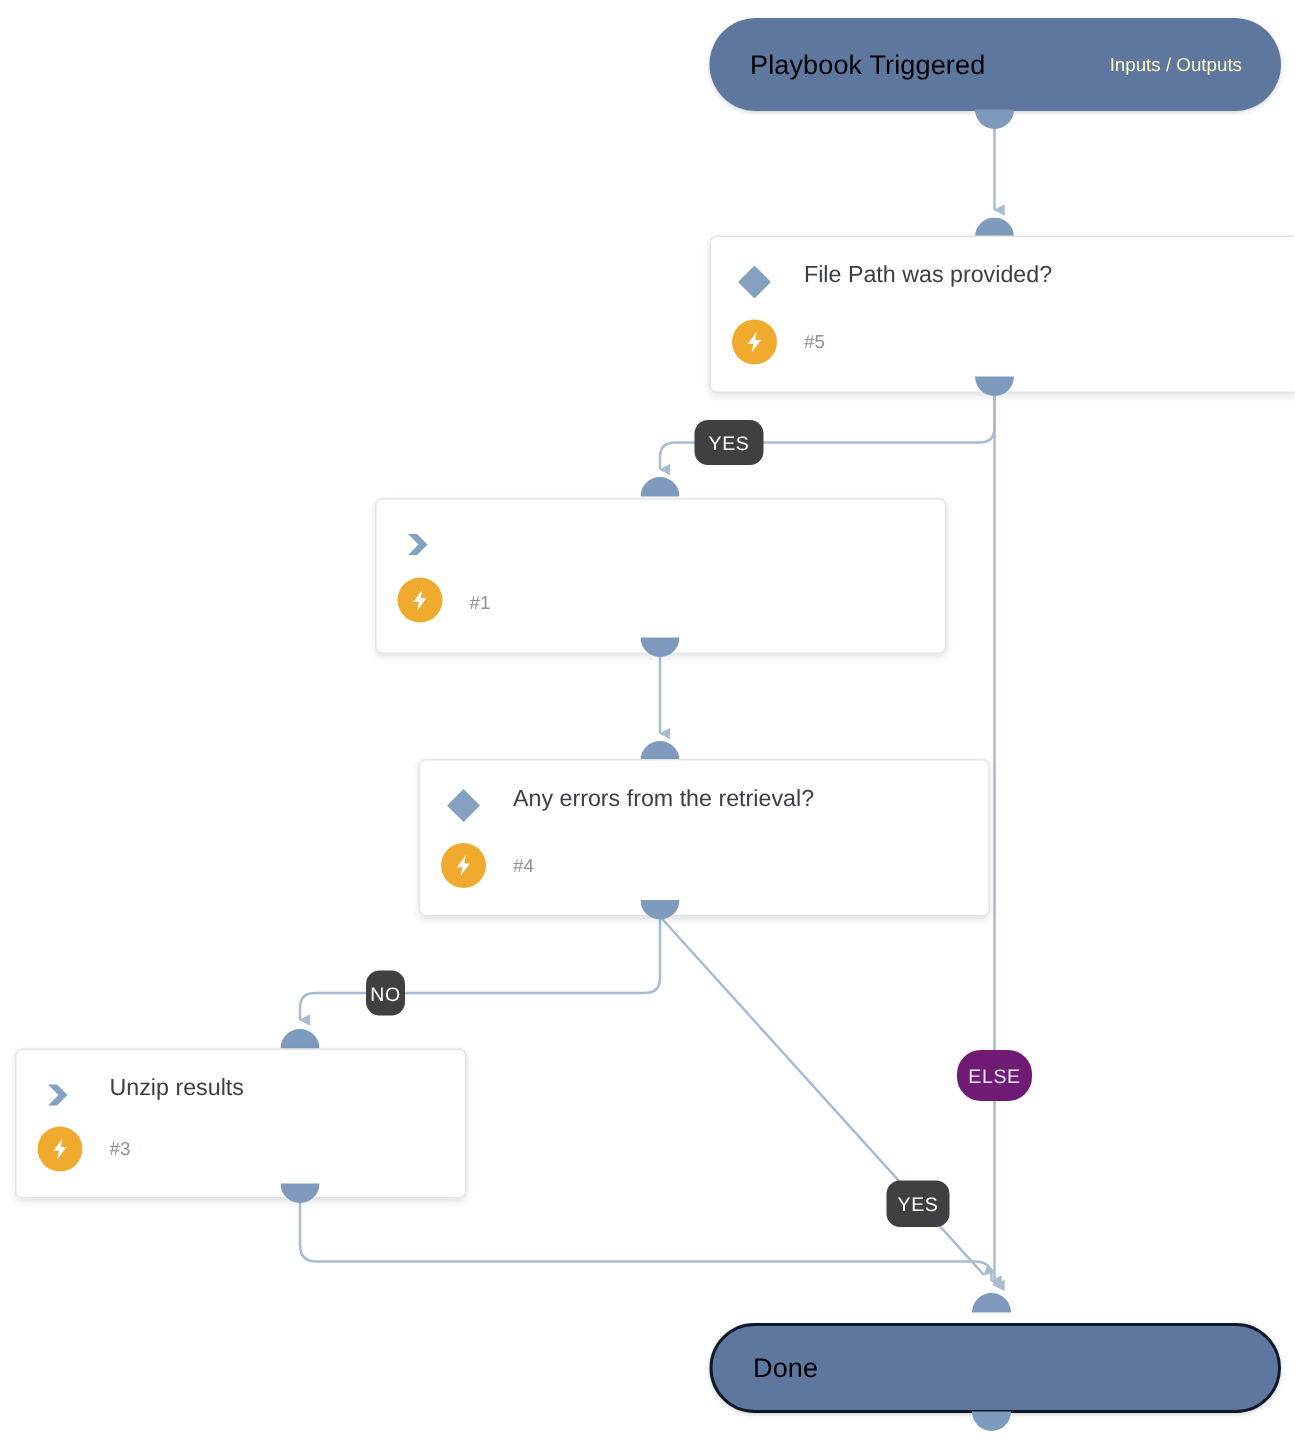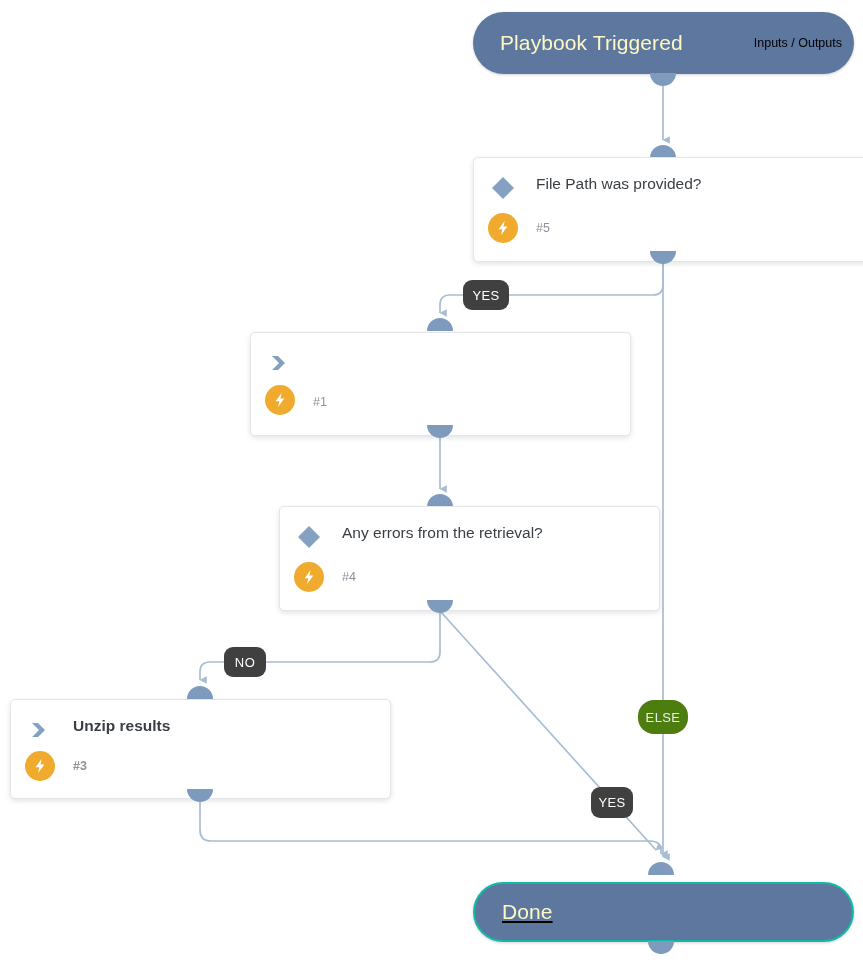"Playbook Triggered" .pill .pill-title { color: #fef9c3 -> #000000; font-size: 21px -> 18px }
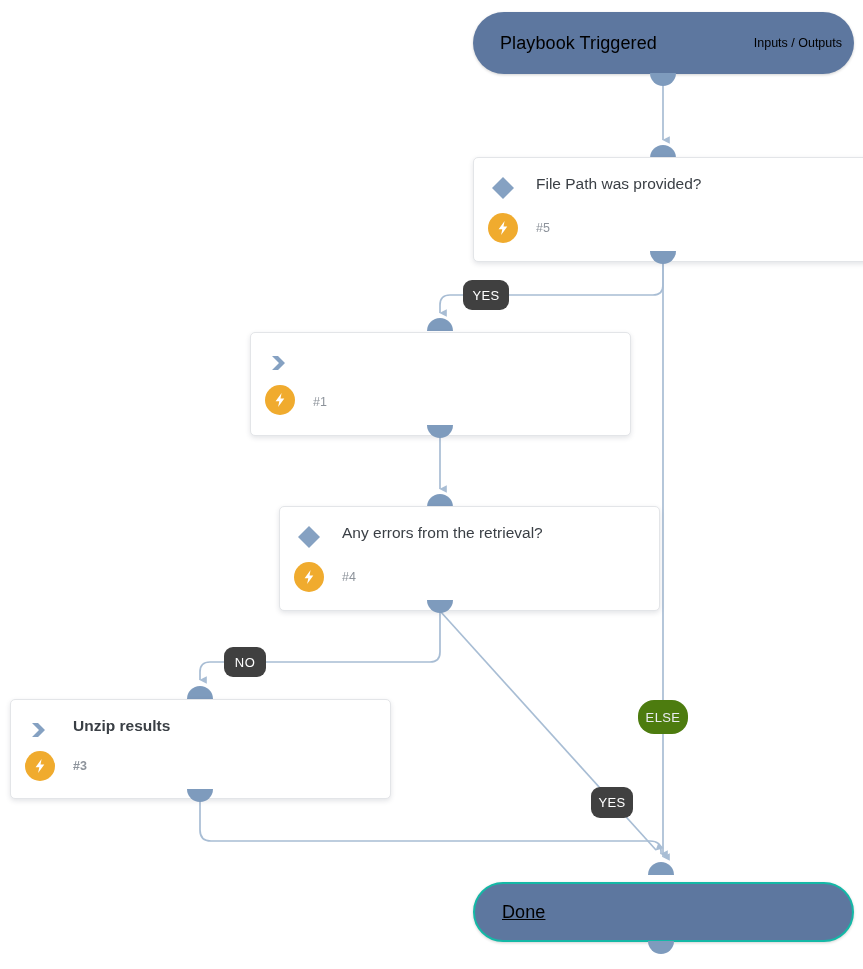"Inputs / Outputs" .pill .pill-sub { color: #000000 -> #fef9c3; right: 12px -> 26px }
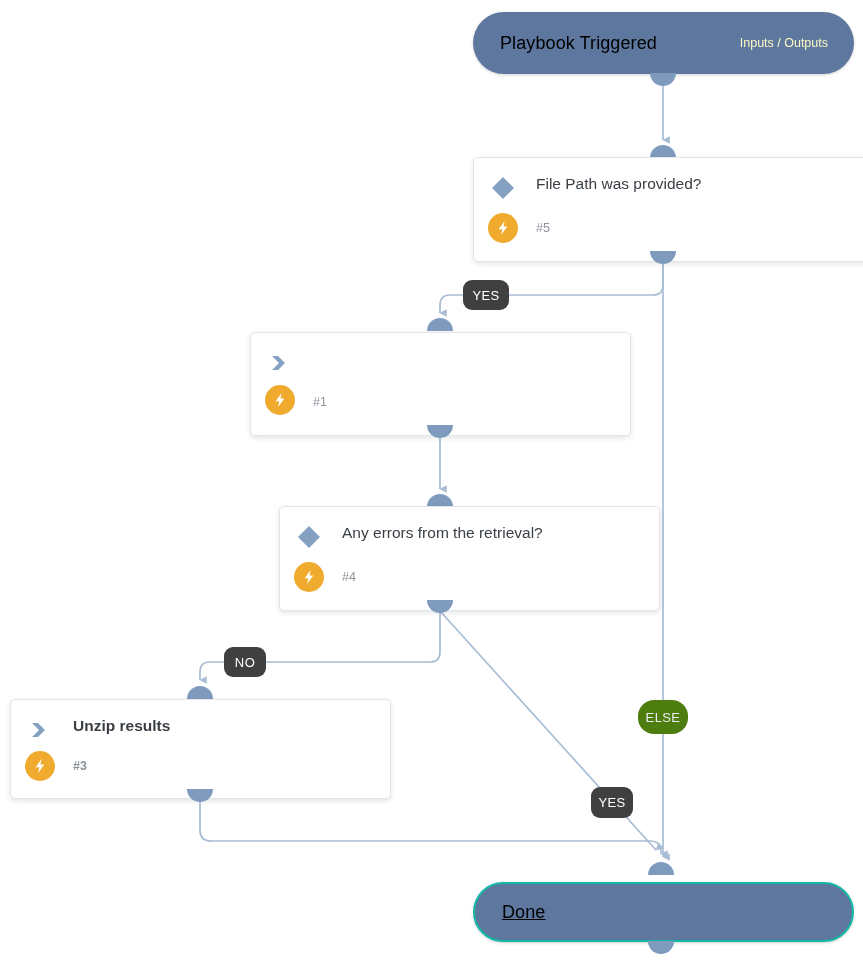"NO" div.elabel { left: 224px -> 244px; width: 42px -> 26px }
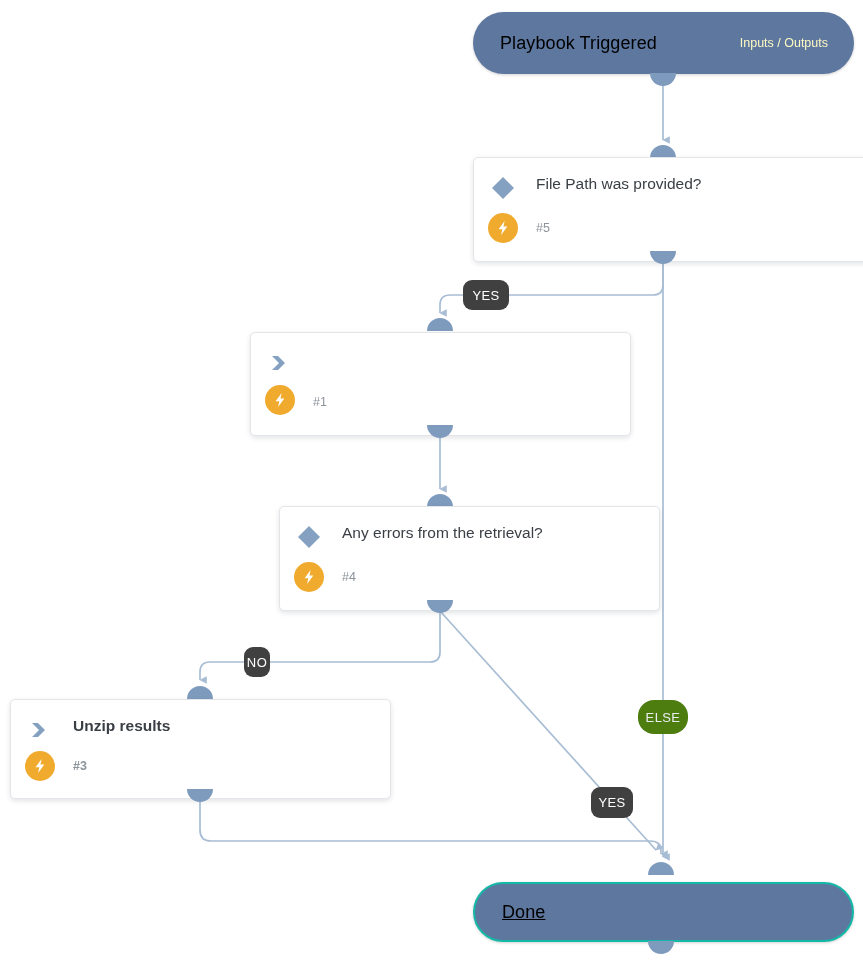"Unzip results" div.card { font-weight: bold -> none; width: 381px -> 301px }
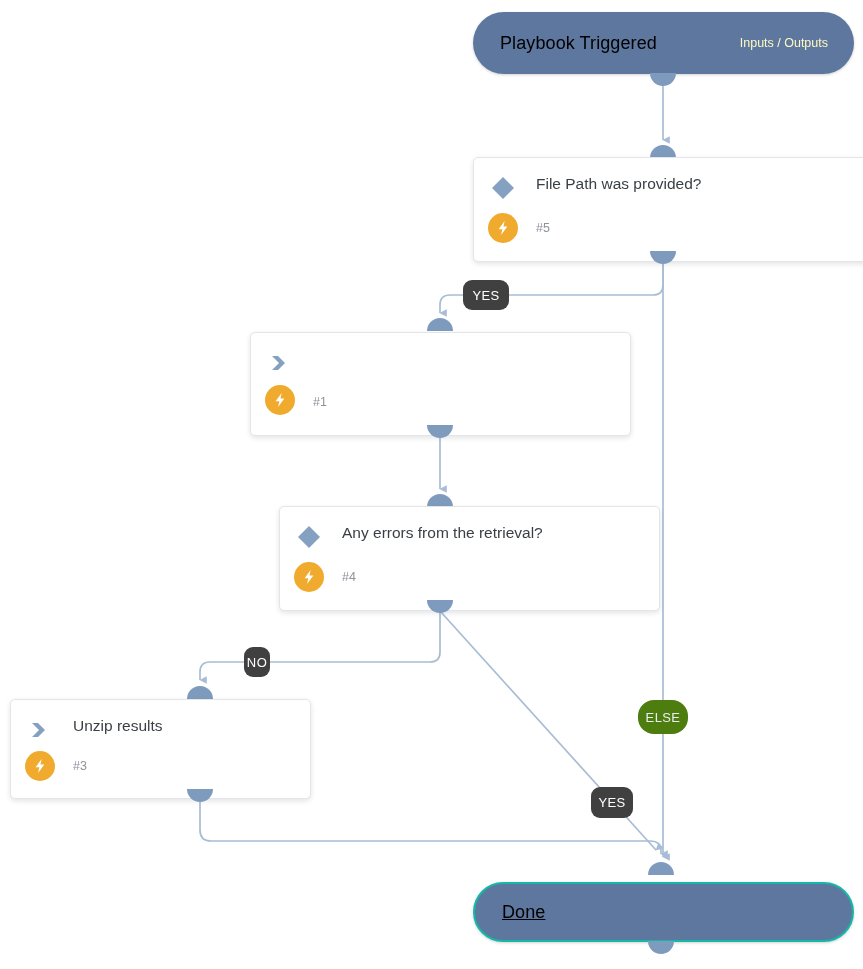"ELSE" .elabel.dark { background: #4d7c0f -> #701a75 }
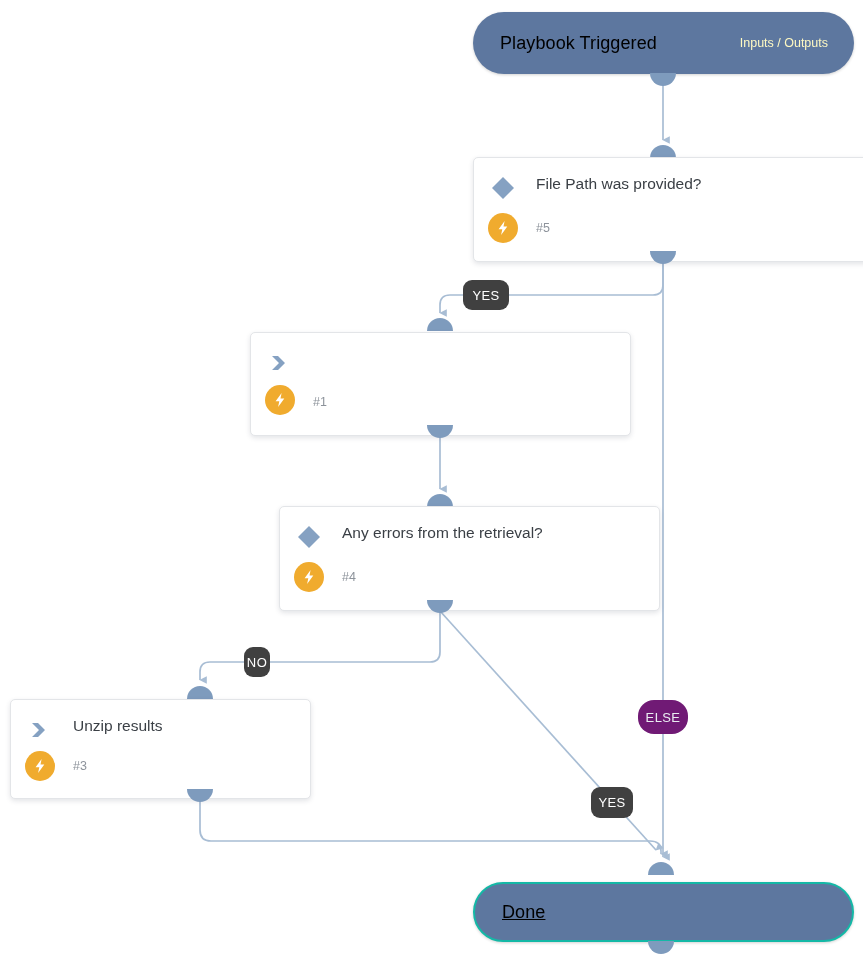"Done" .pill.selected { border: 2px solid #14b8a6 -> 2px solid #0f172a; text-decoration: underline -> none }
